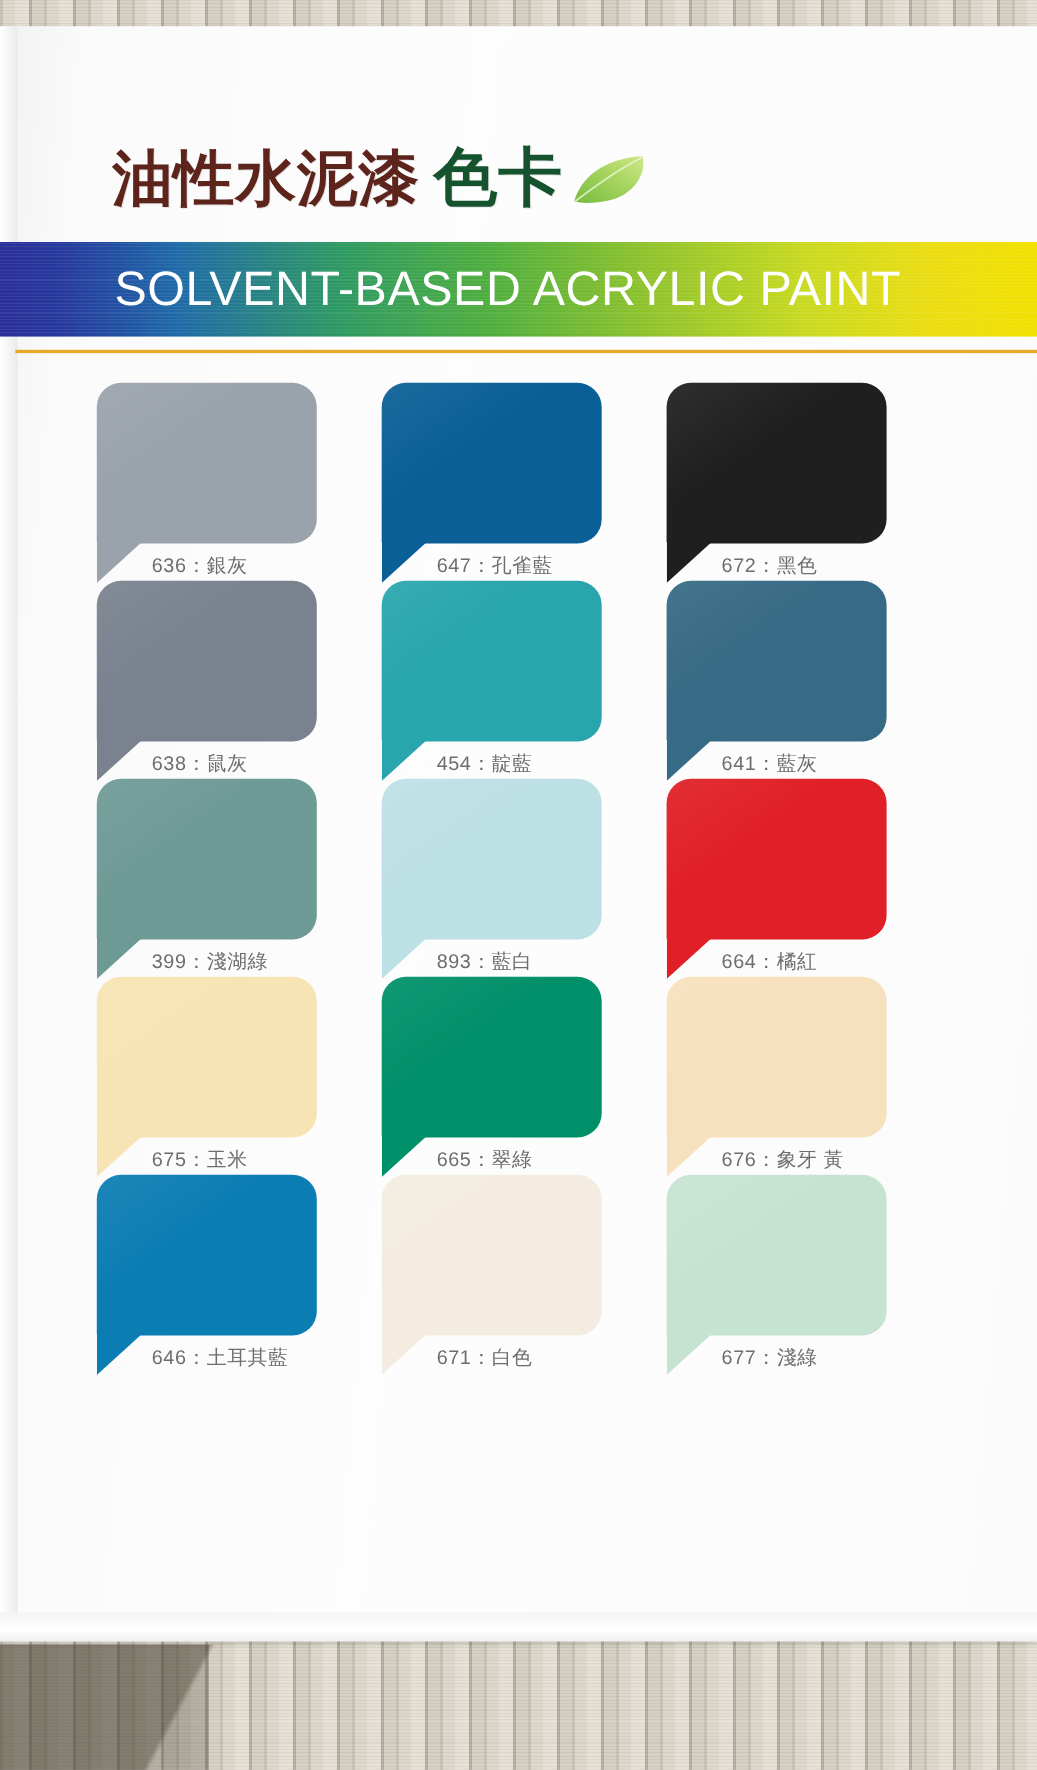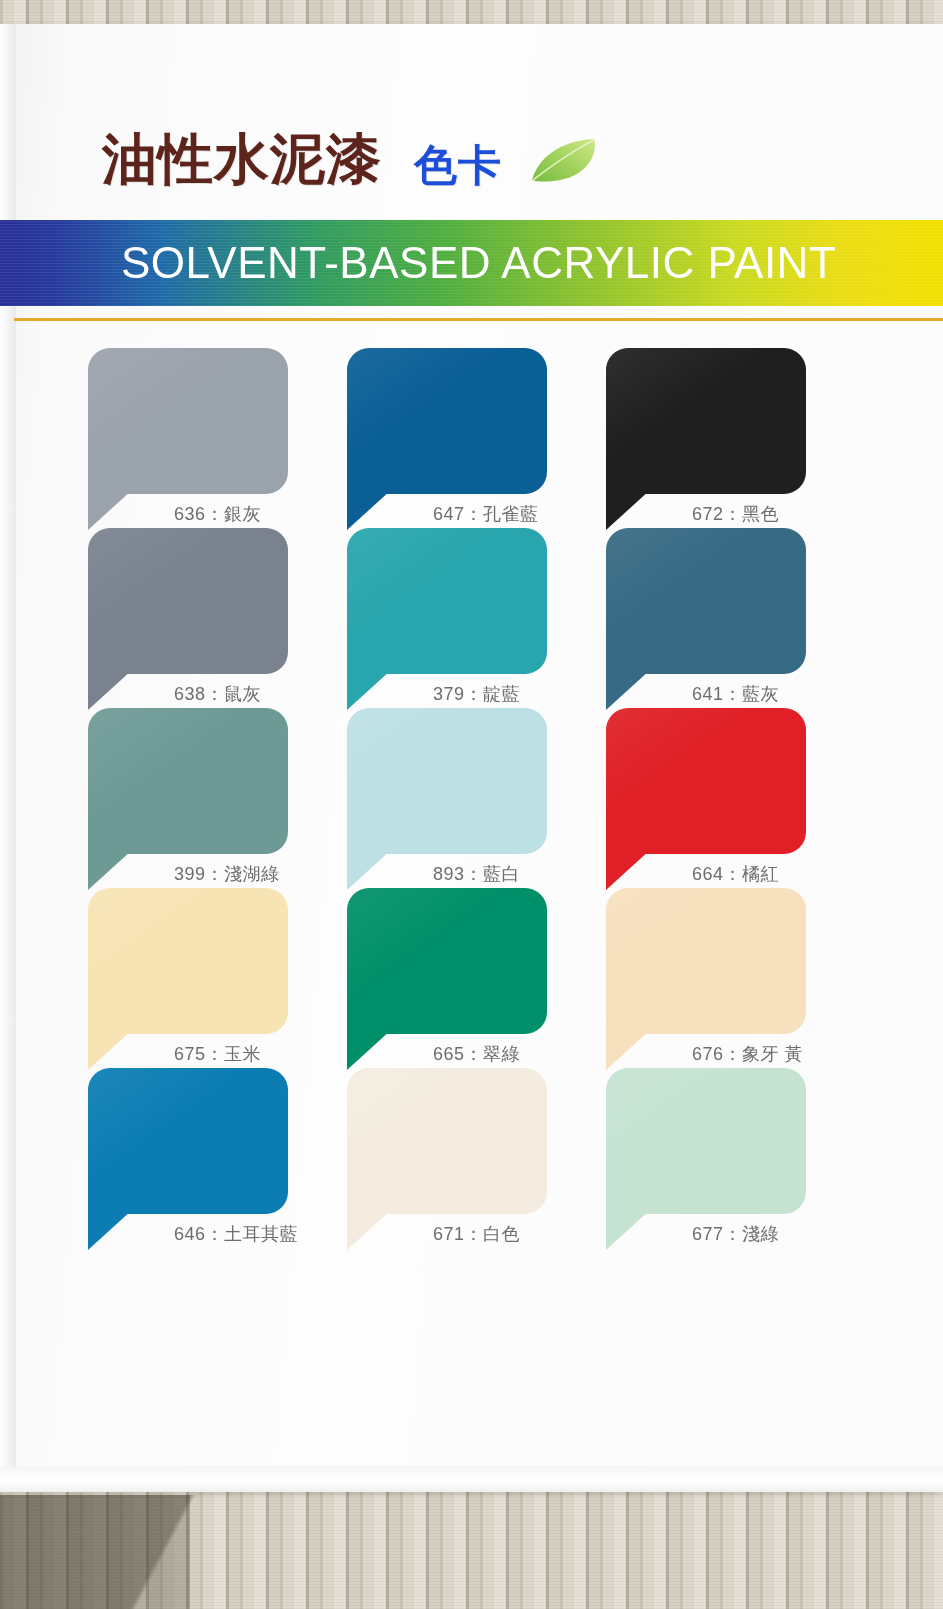"油性水泥漆" .title-row { gap: 32px -> 12px }
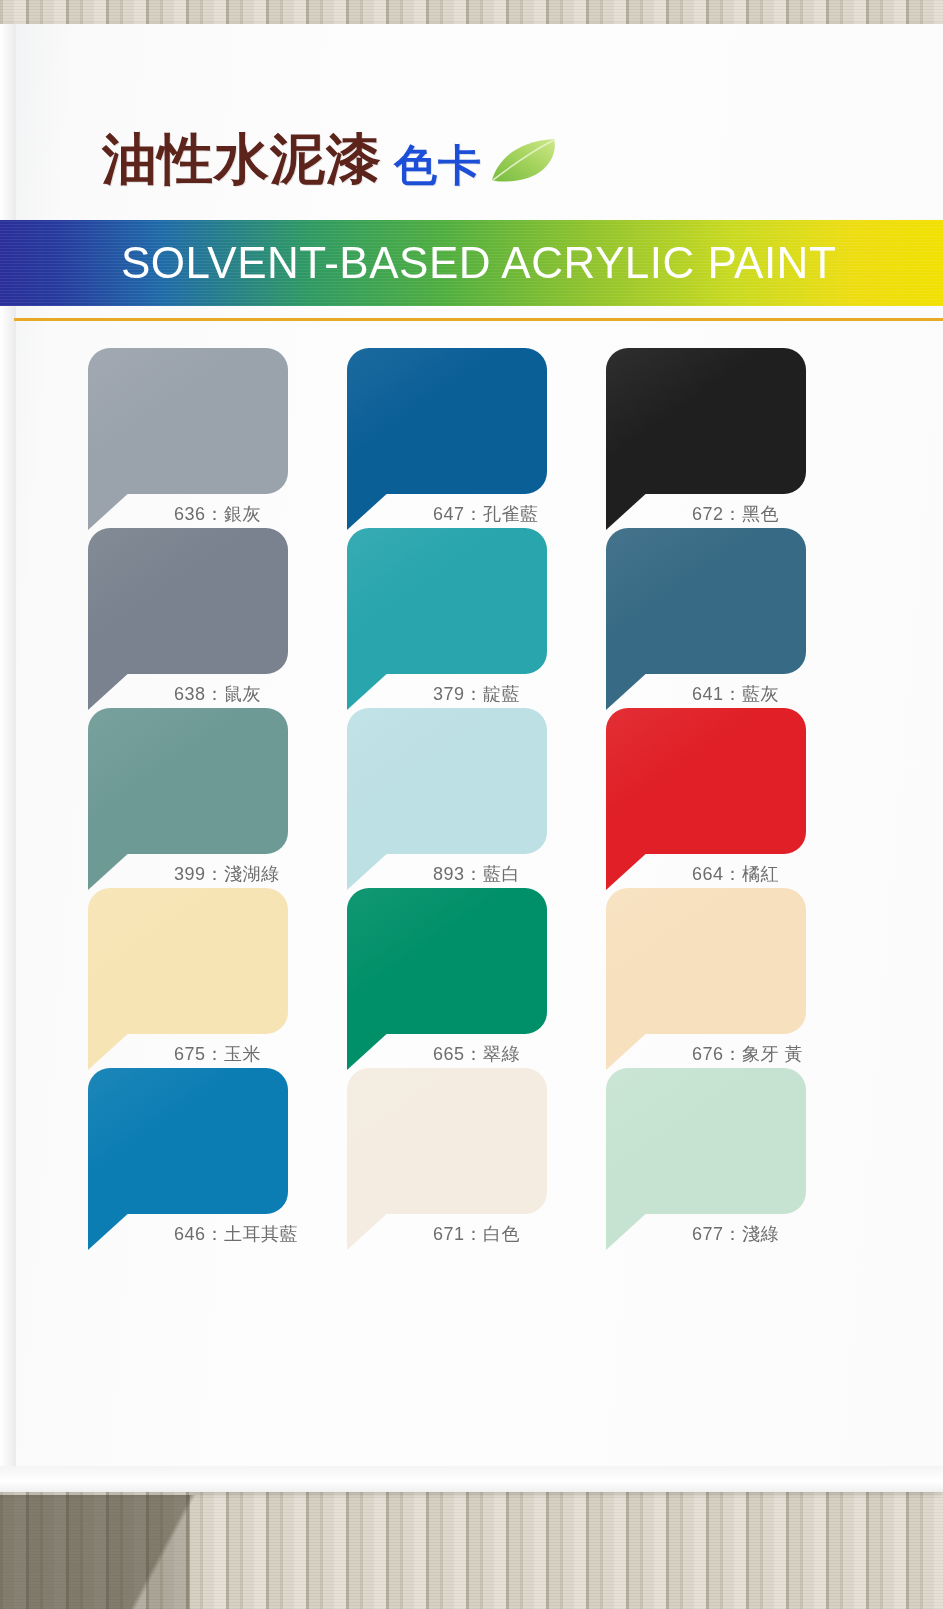"色卡" .title-sub { color: #1d4ed8 -> #14532d; font-size: 43px -> 58px }
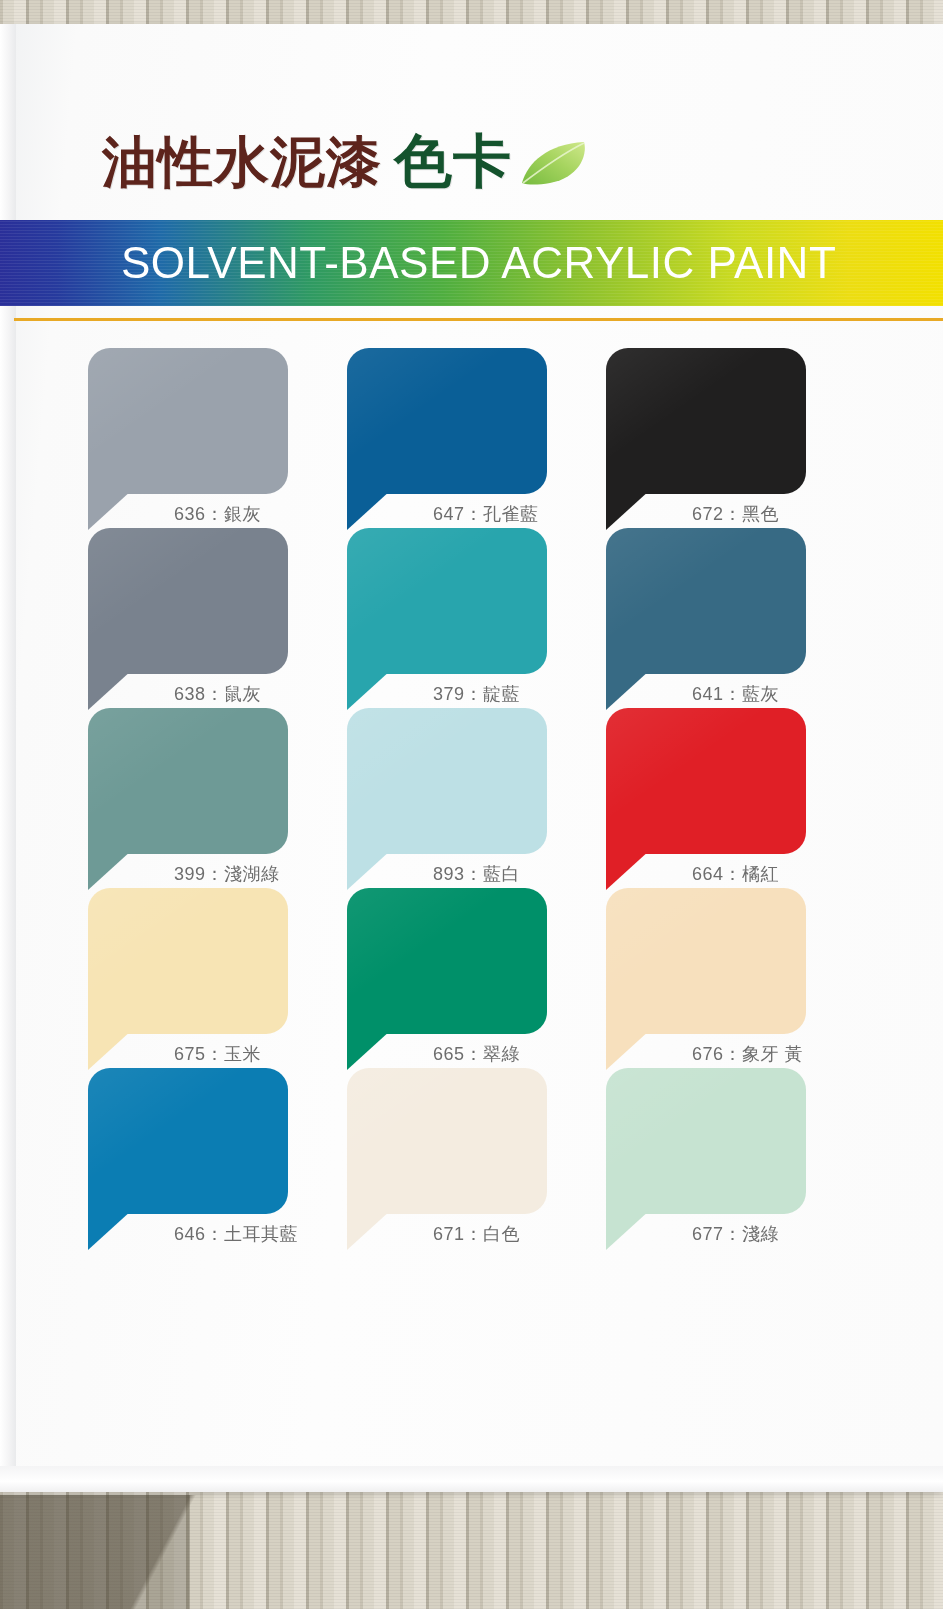"SOLVENT-BASED ACRYLIC PAINT" .banner-text { margin-left: 17px -> none }
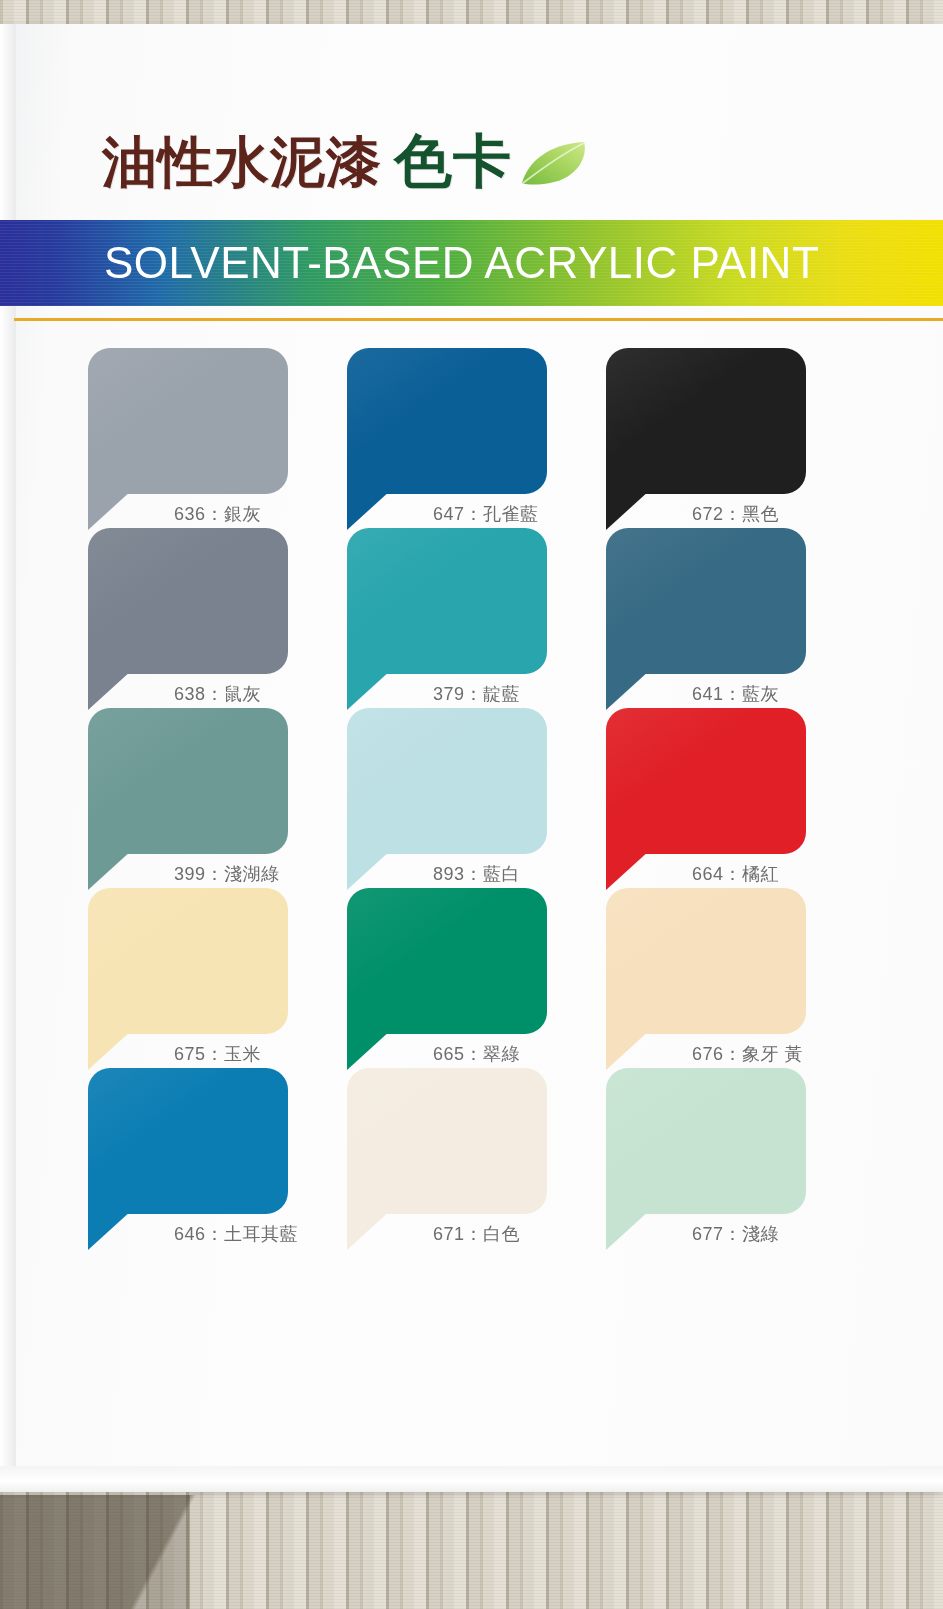"636：銀灰" .swatch-label { margin-left: 36px -> none }
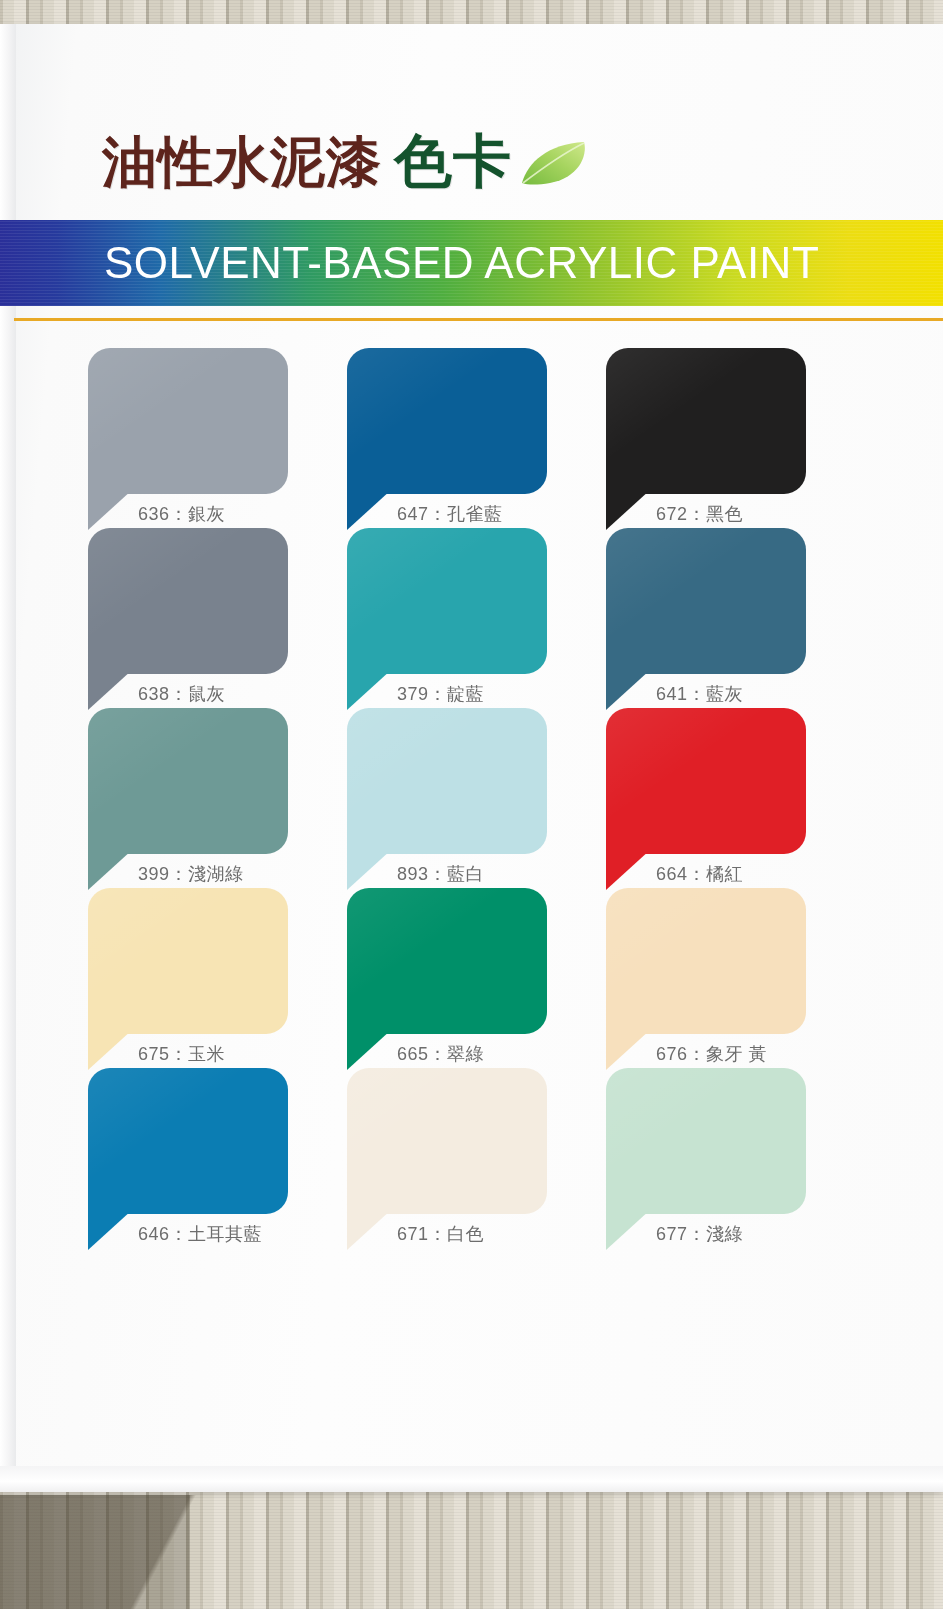"379：靛藍" div.swatch-label { text: 379 -> 454 }
